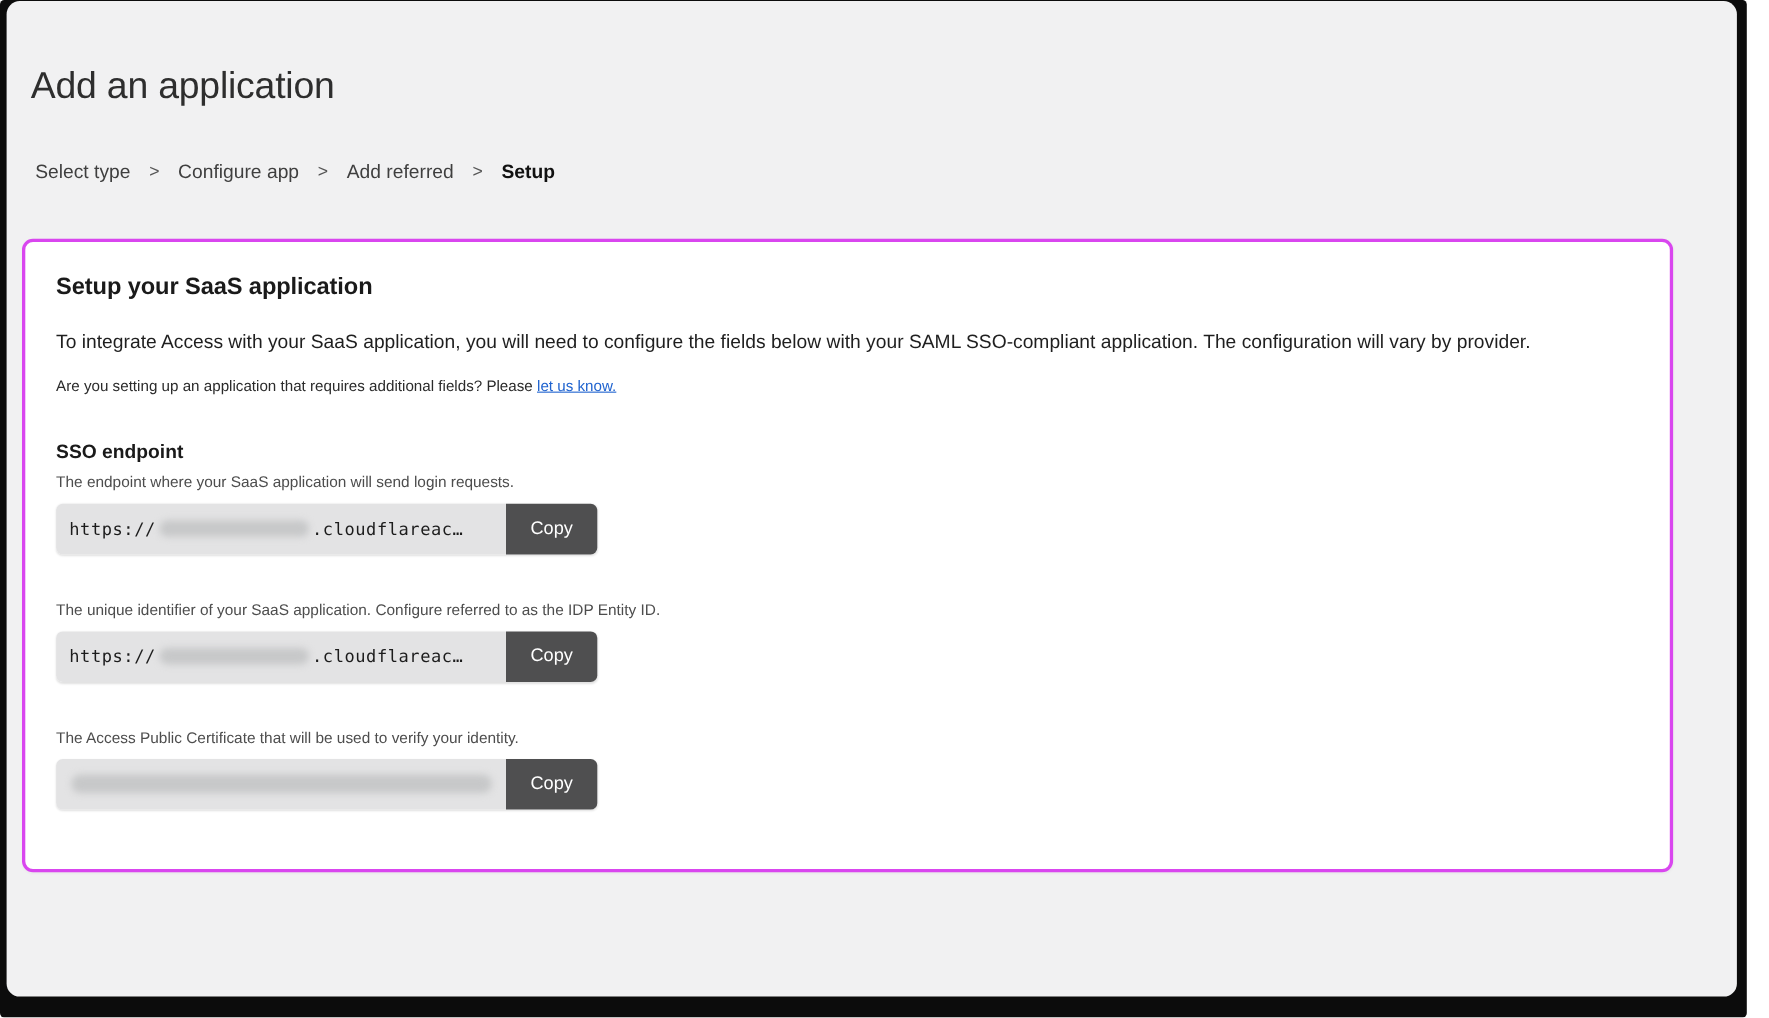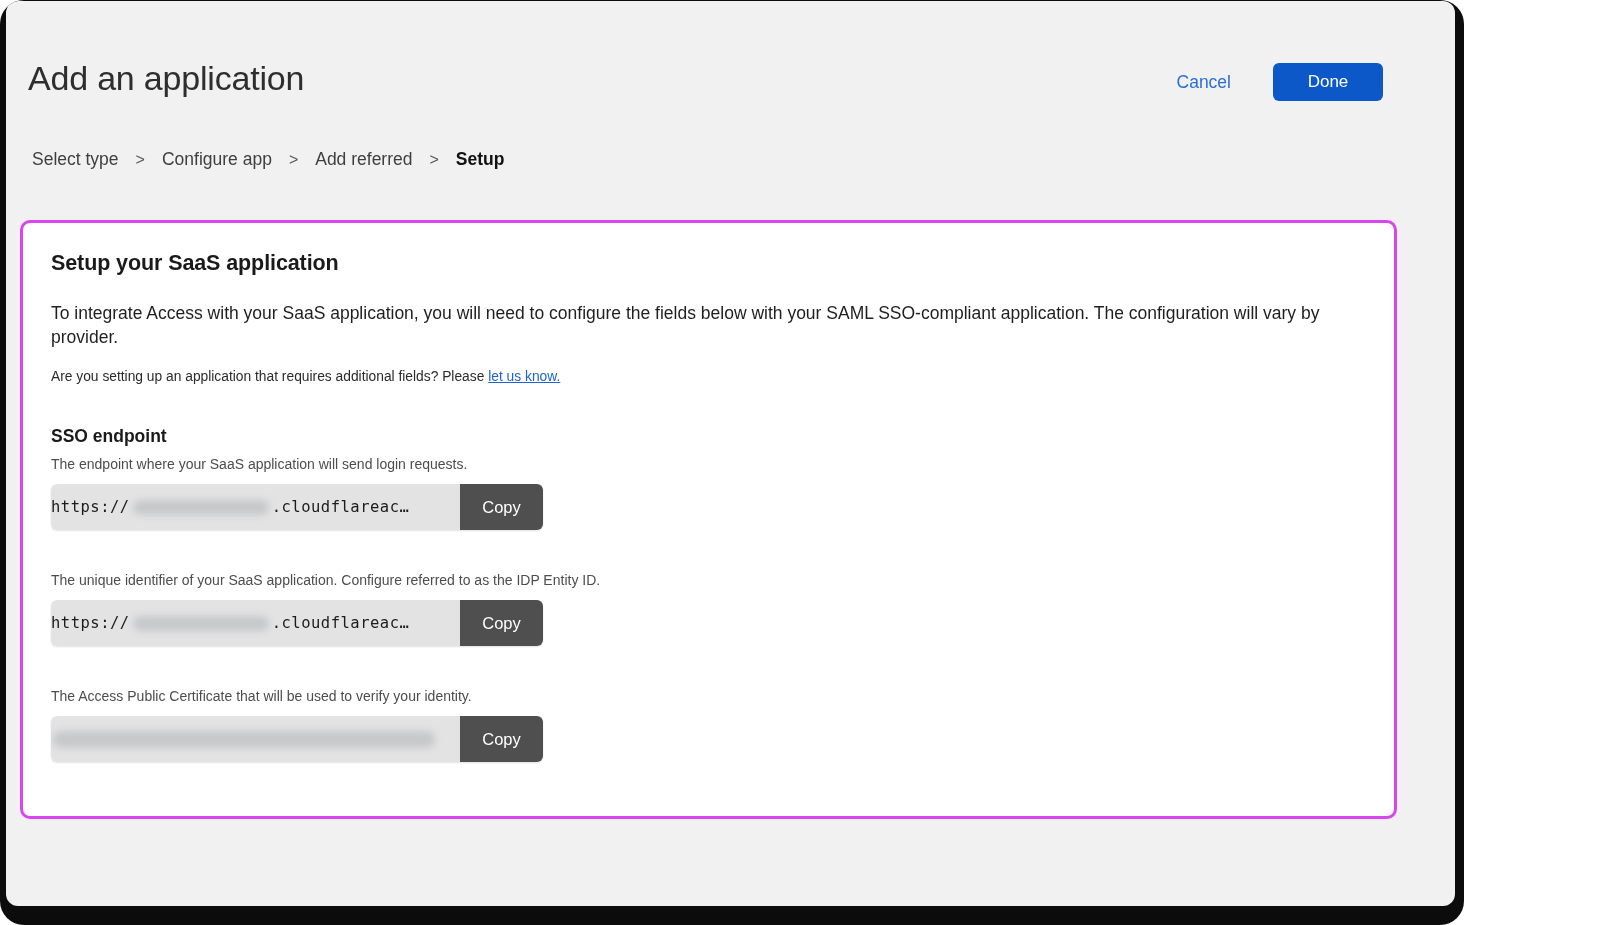"Add an application" .stage { border-radius: 24px -> 4px; width: 1464px -> 1588px }
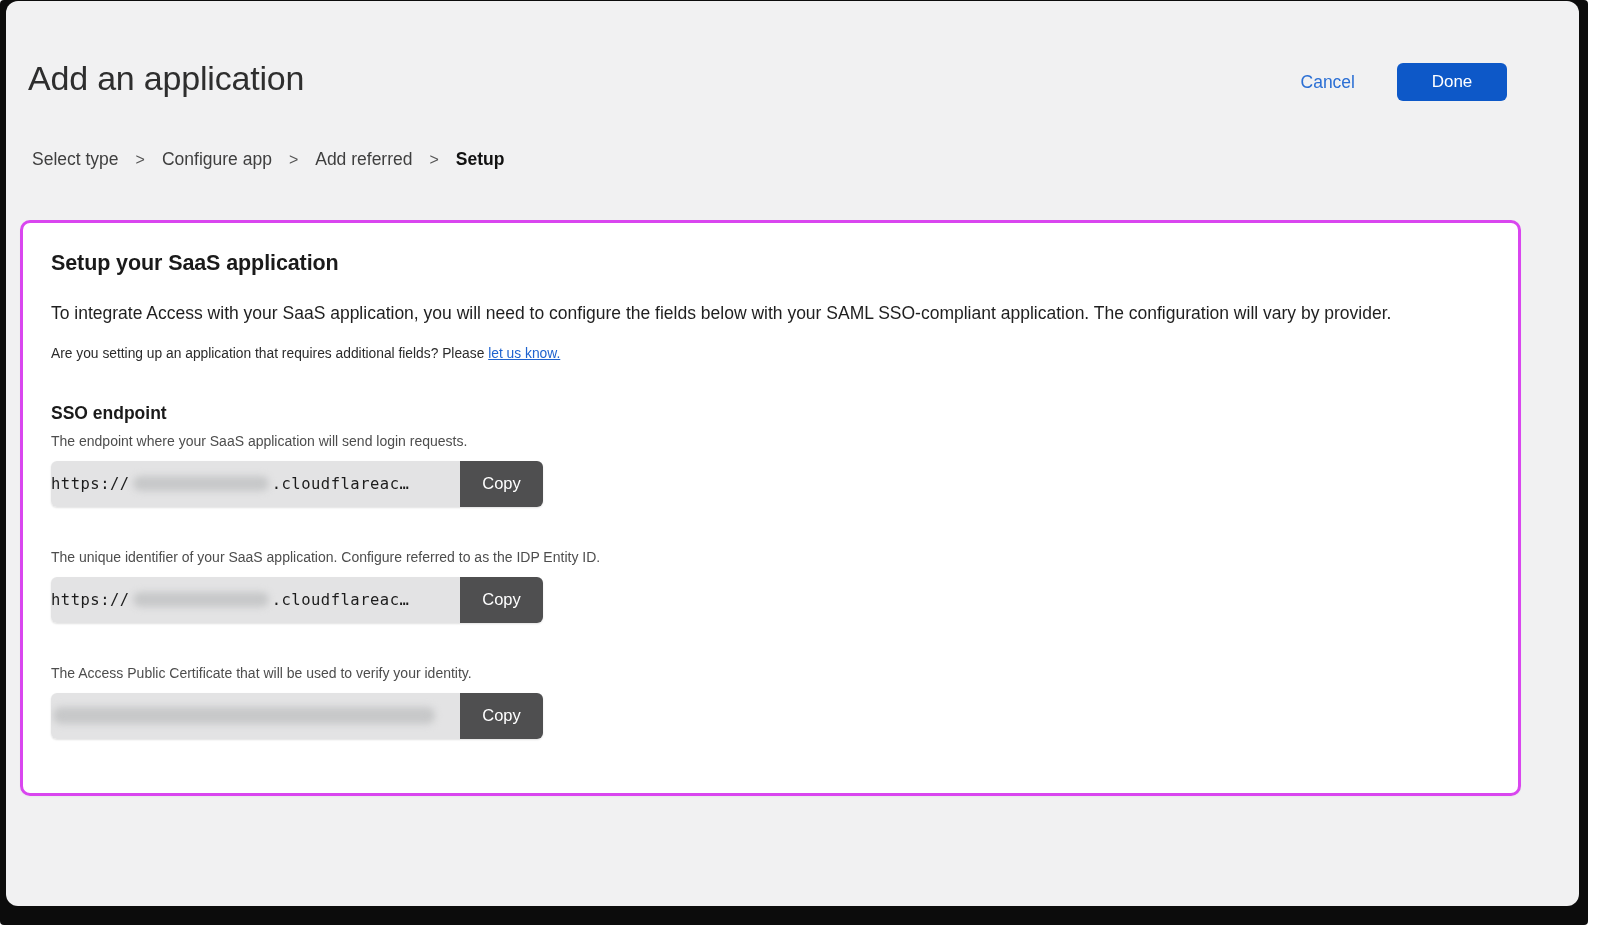"Cancel" div.header-actions { html: <div> <button>Cancel</button> <button>Done</button> </div> -> none }
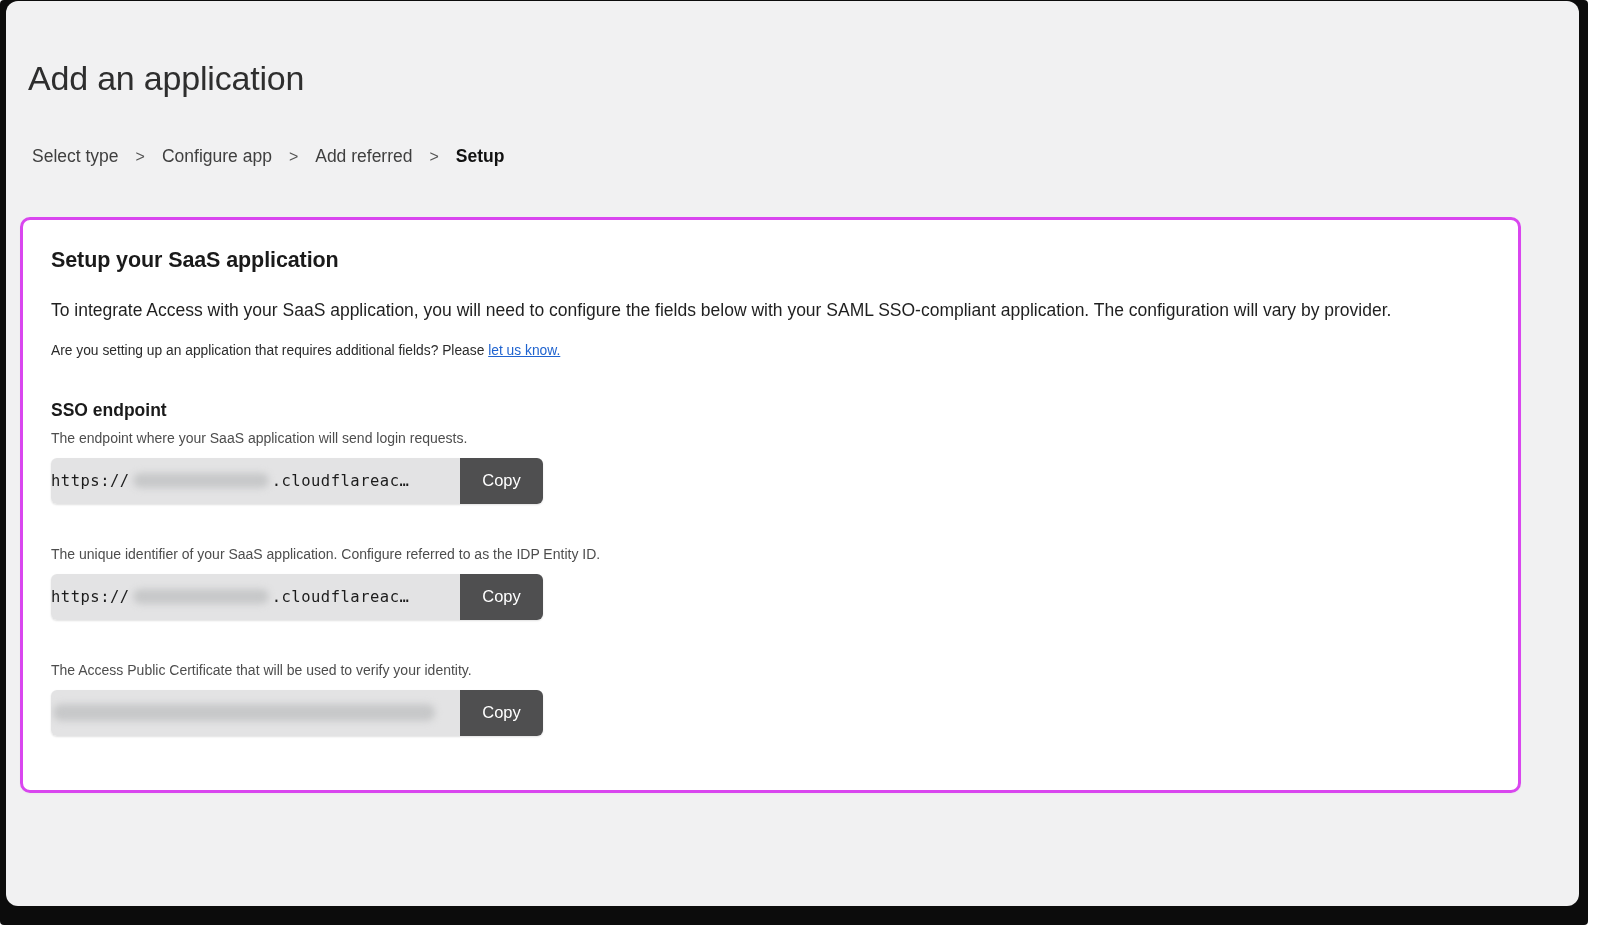"https://" .code-value { padding: 0 0 -> 0 12px }
